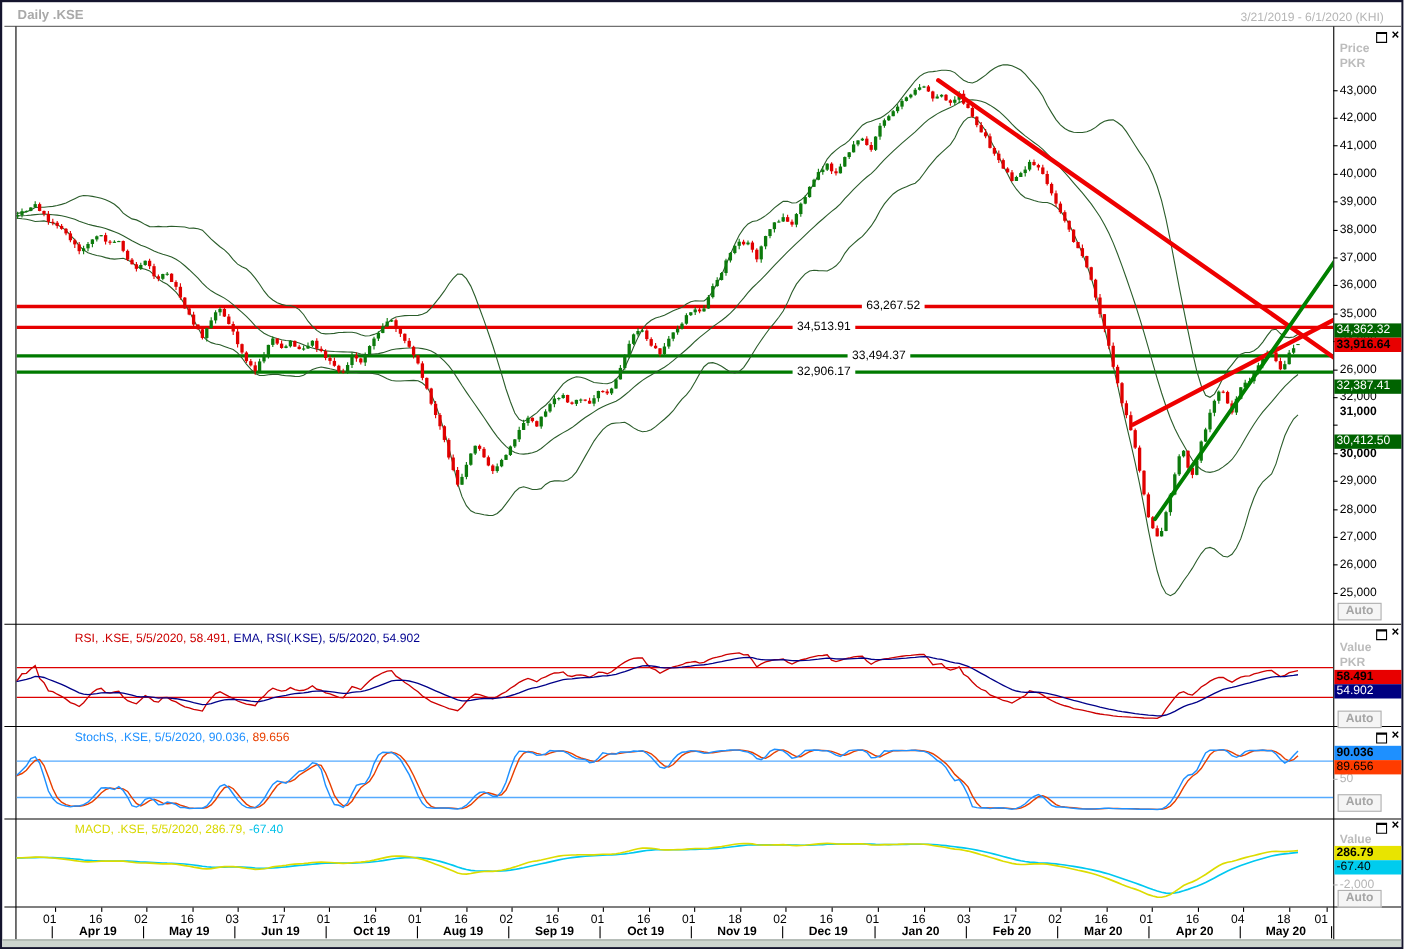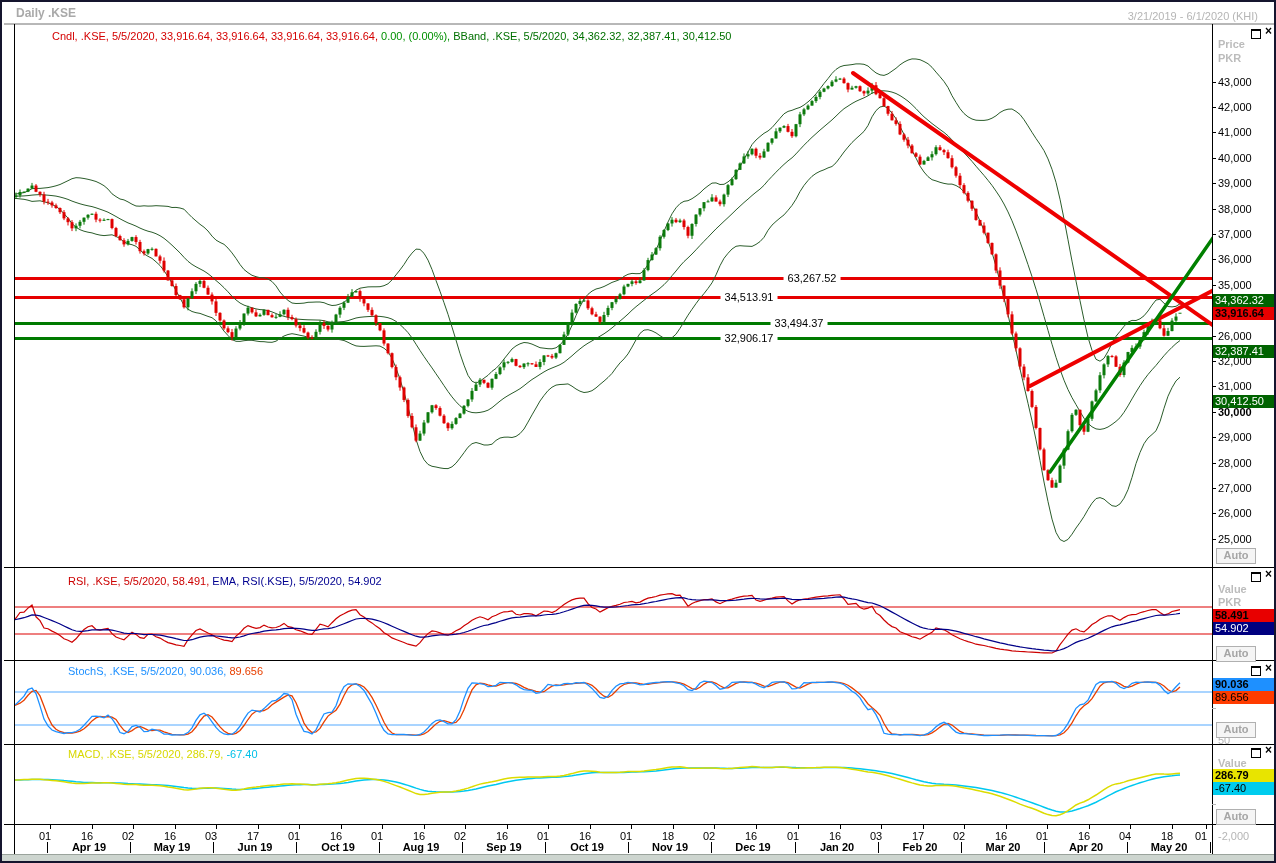"Cndl, .KSE, 5/5/2020, 33,916.64," div.overlay { html: <div> <span>Cndl, .KSE, 5/5/2020, 33,916.64, 33,916.64, 33,916.64, 33,916.64,</span> <span>0.00, (0.00%),</span> <span>BBand, .KSE, 5/5/2020, 34,362.32, 32,387.41, 30,412.50</span> </div> -> none }
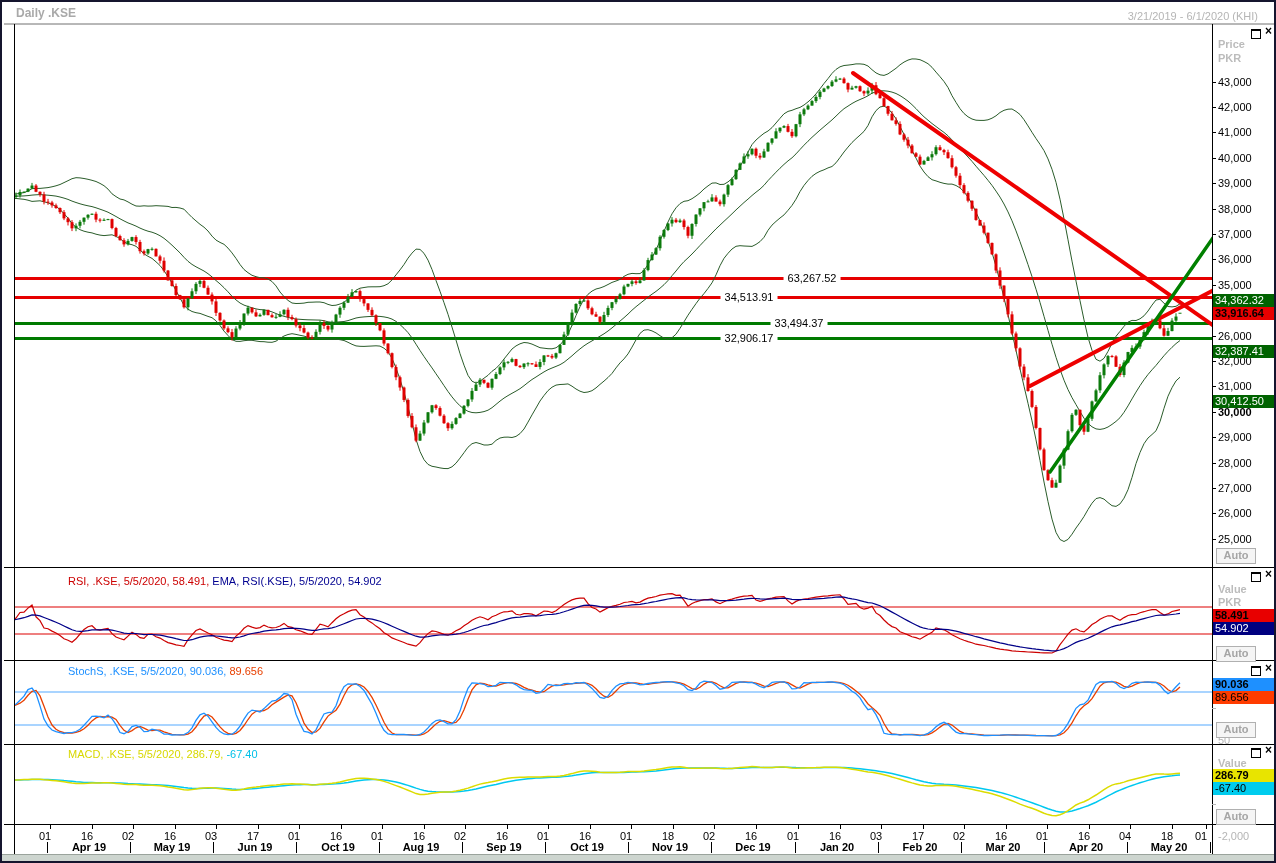"31,000" div.tick-label { font-weight: none -> bold; top: 378px -> 366px }
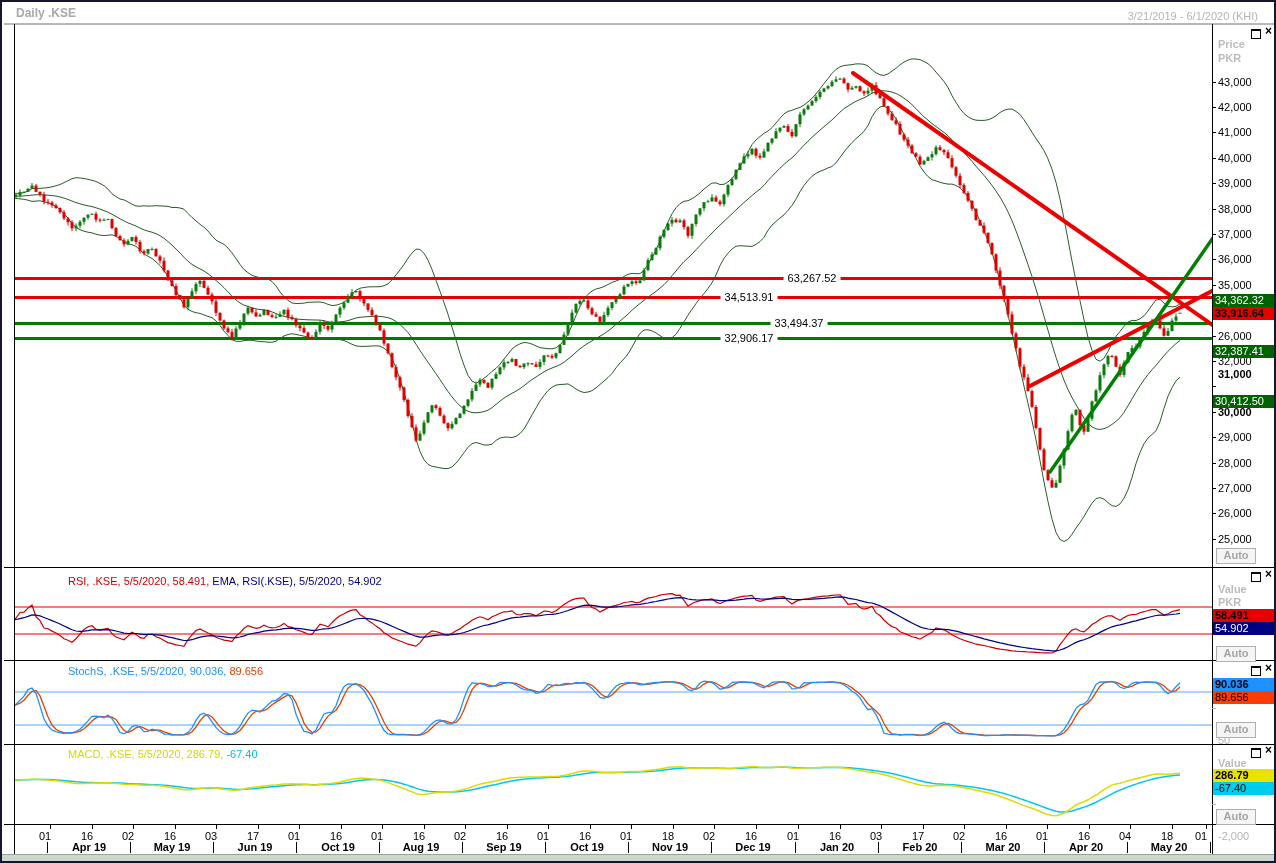"50" .tick-label.gray { margin-top: 32px -> none }
